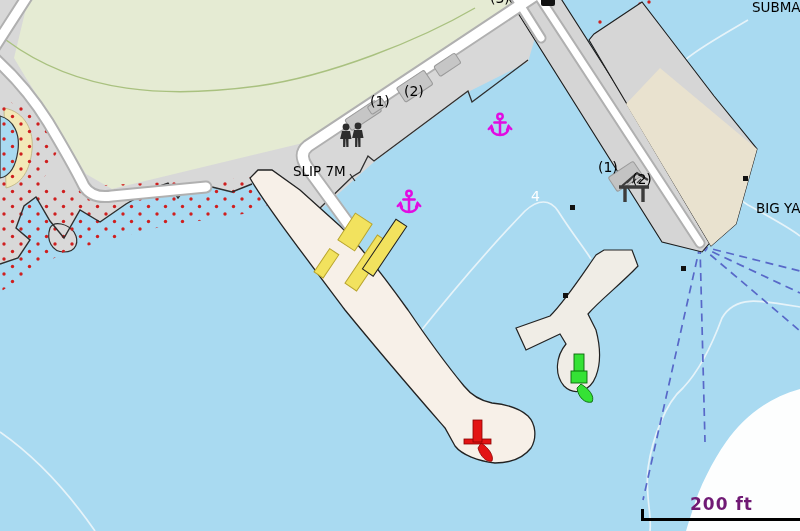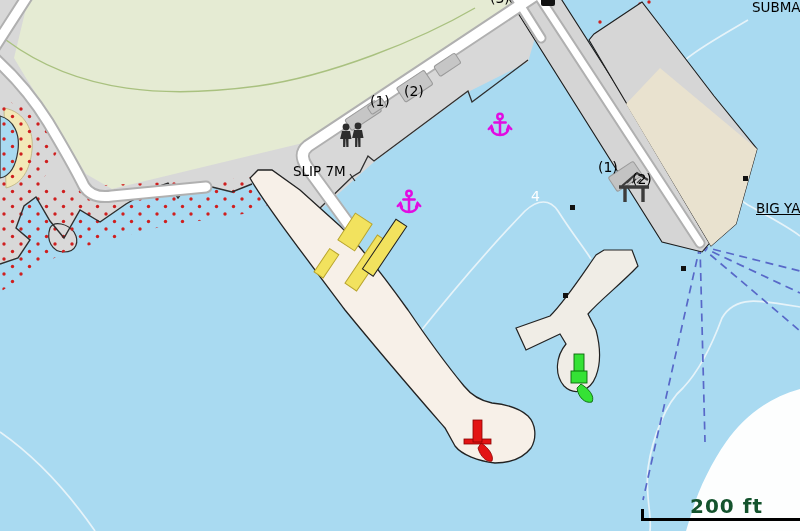"BIG YA" div.lbl { text-decoration: underline -> none }
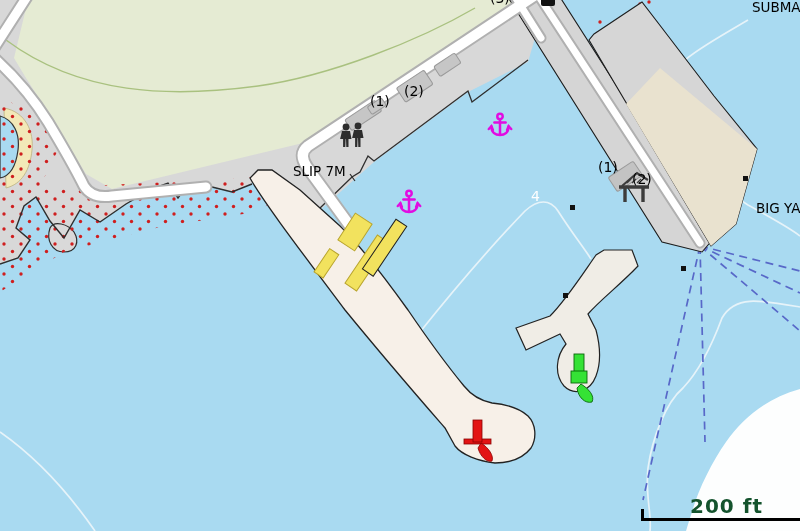"200 ft" .scale-label { color: #14532d -> #701a75; font-size: 20px -> 17px }
